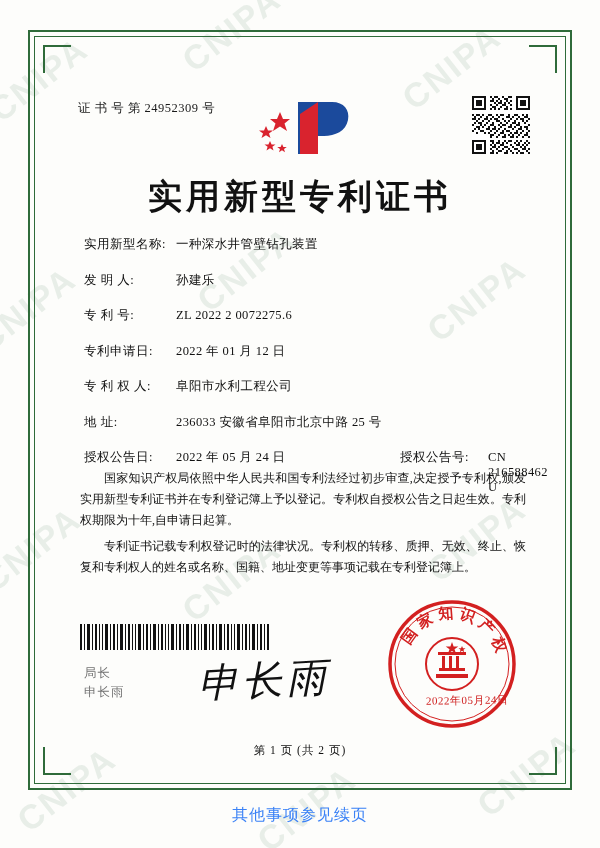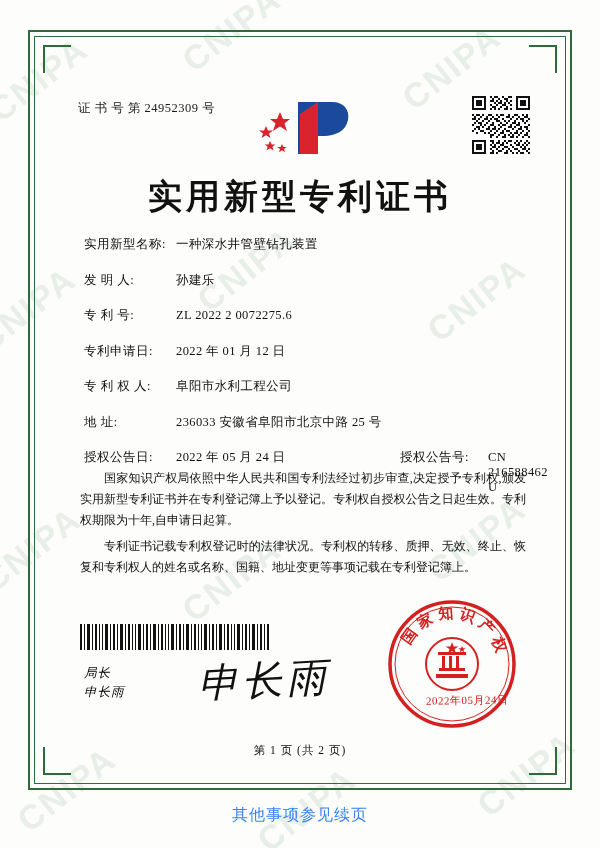"局长" .sign-block { color: #000000 -> #737373; font-style: italic -> none }
